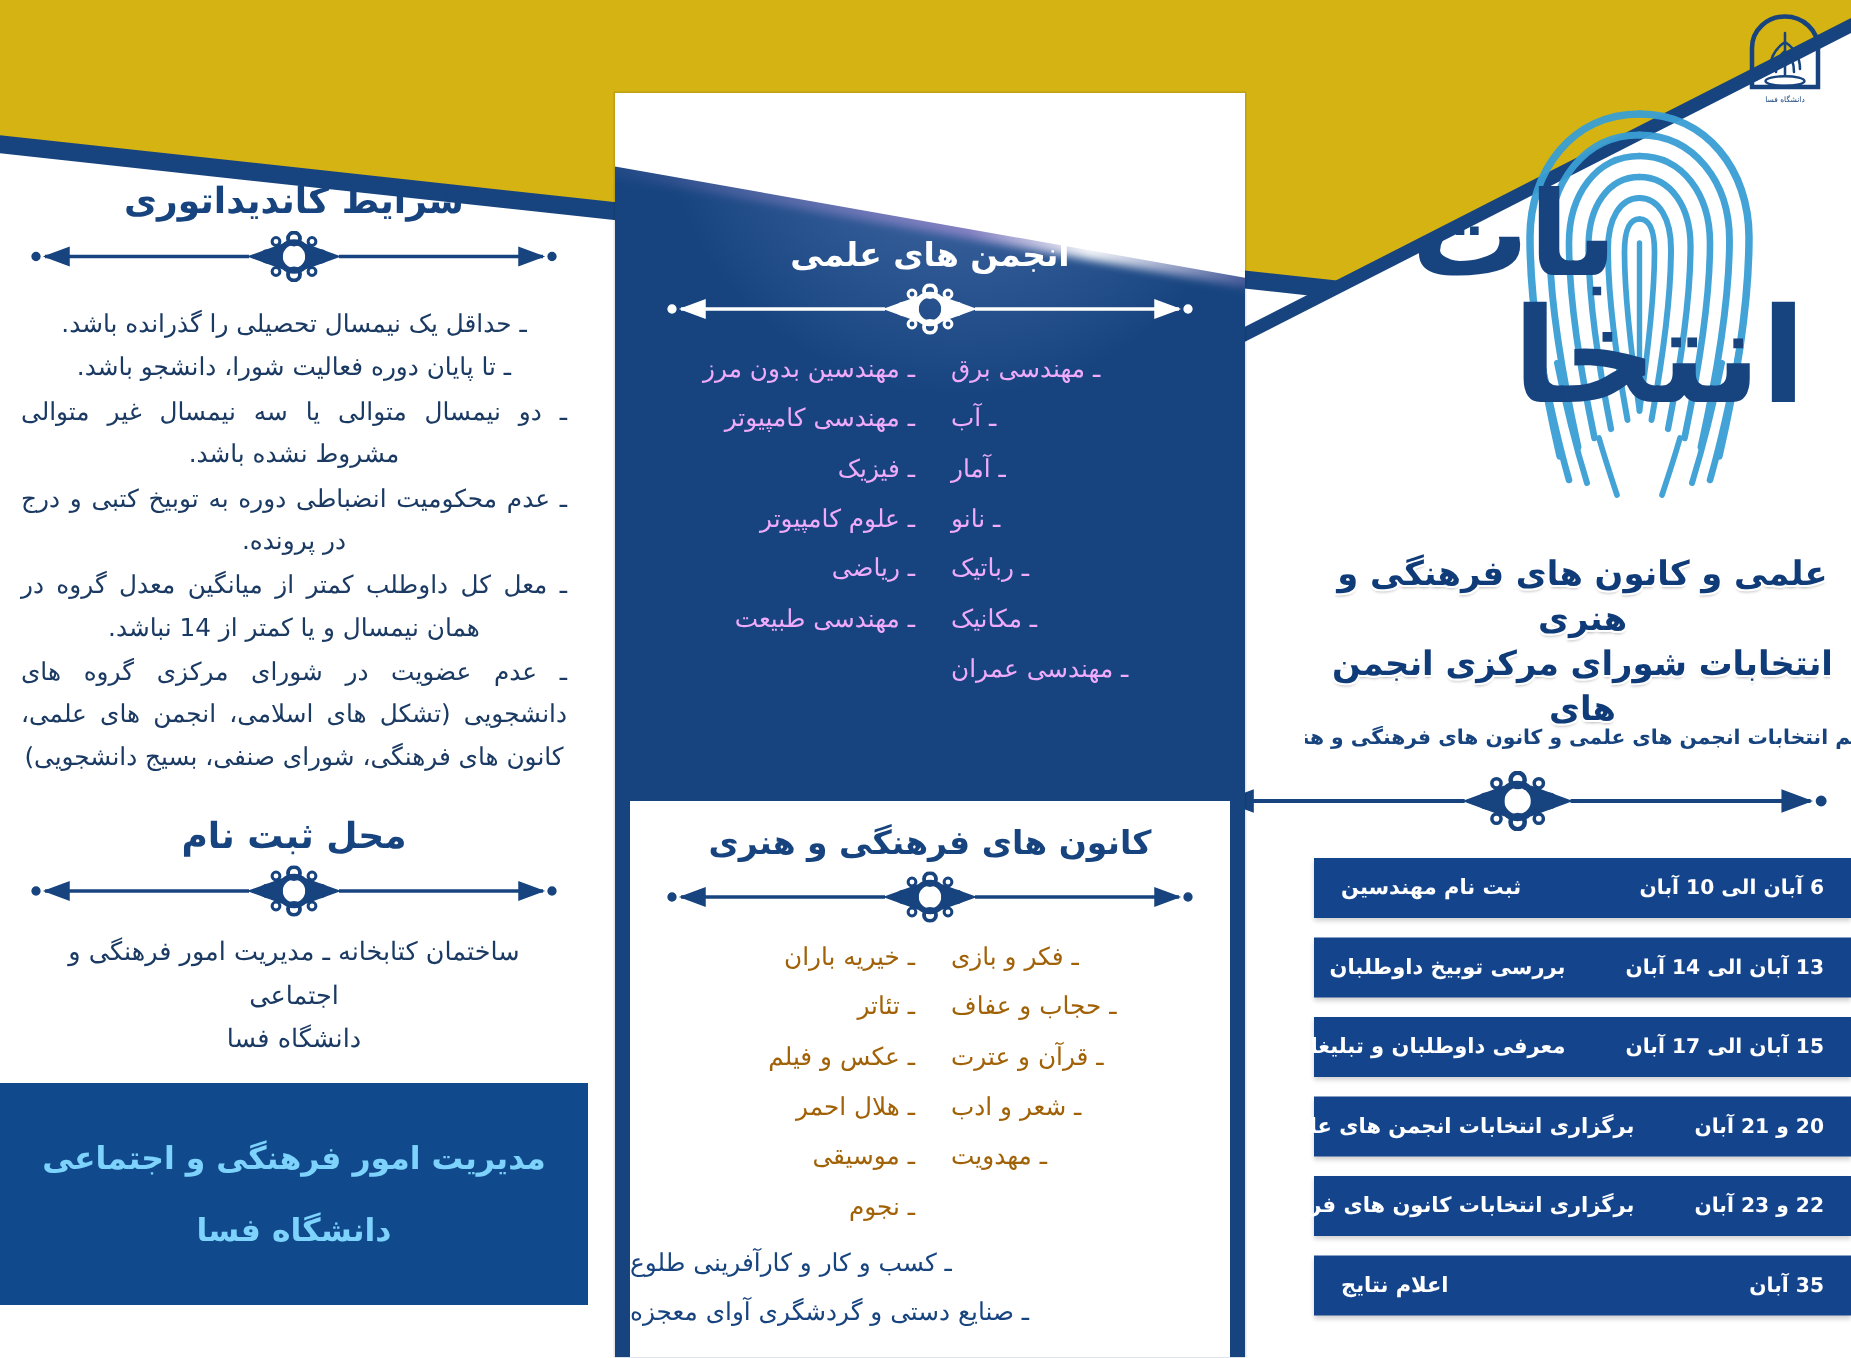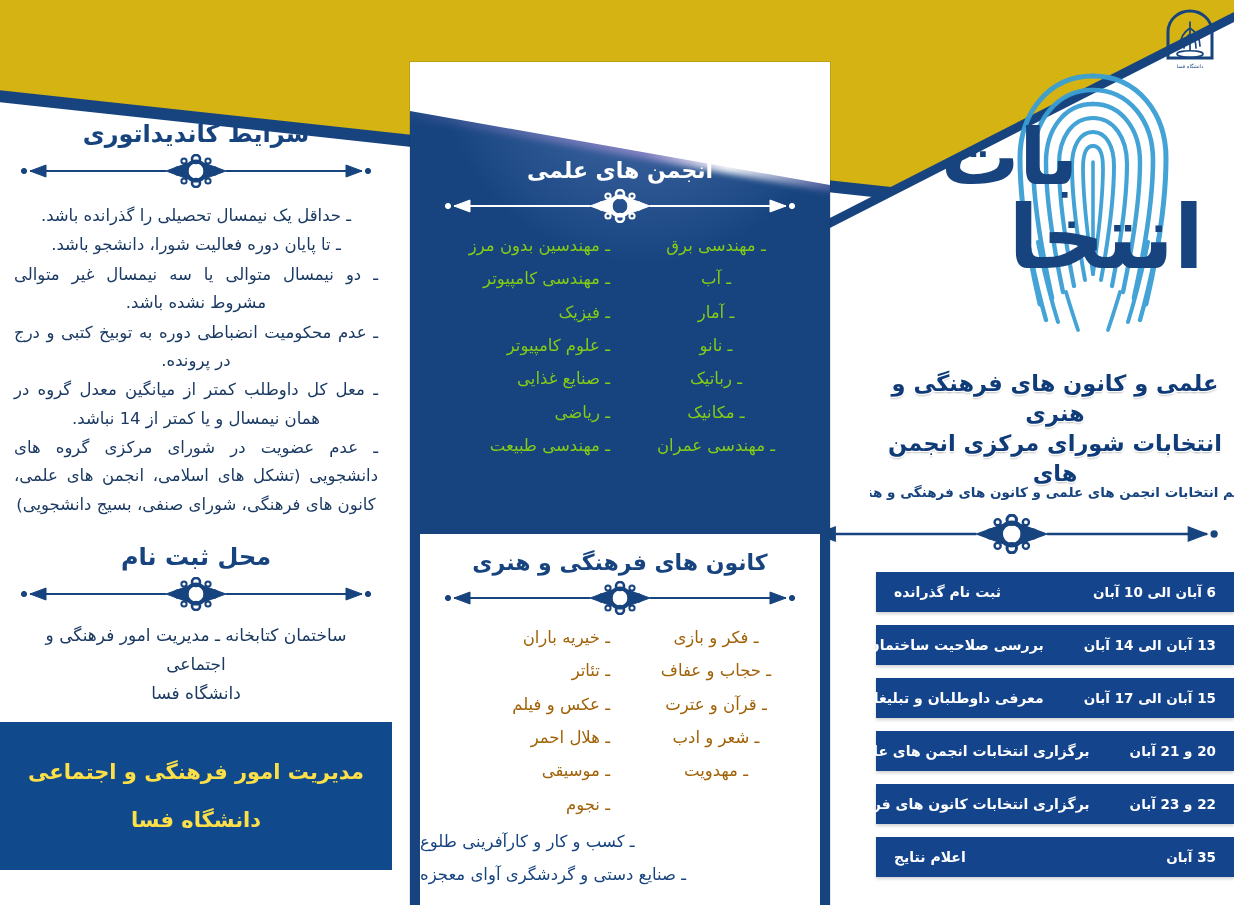"ـ مهندسین بدون مرز" .panel-sci .item { color: #84cc16 -> #f0abfc }
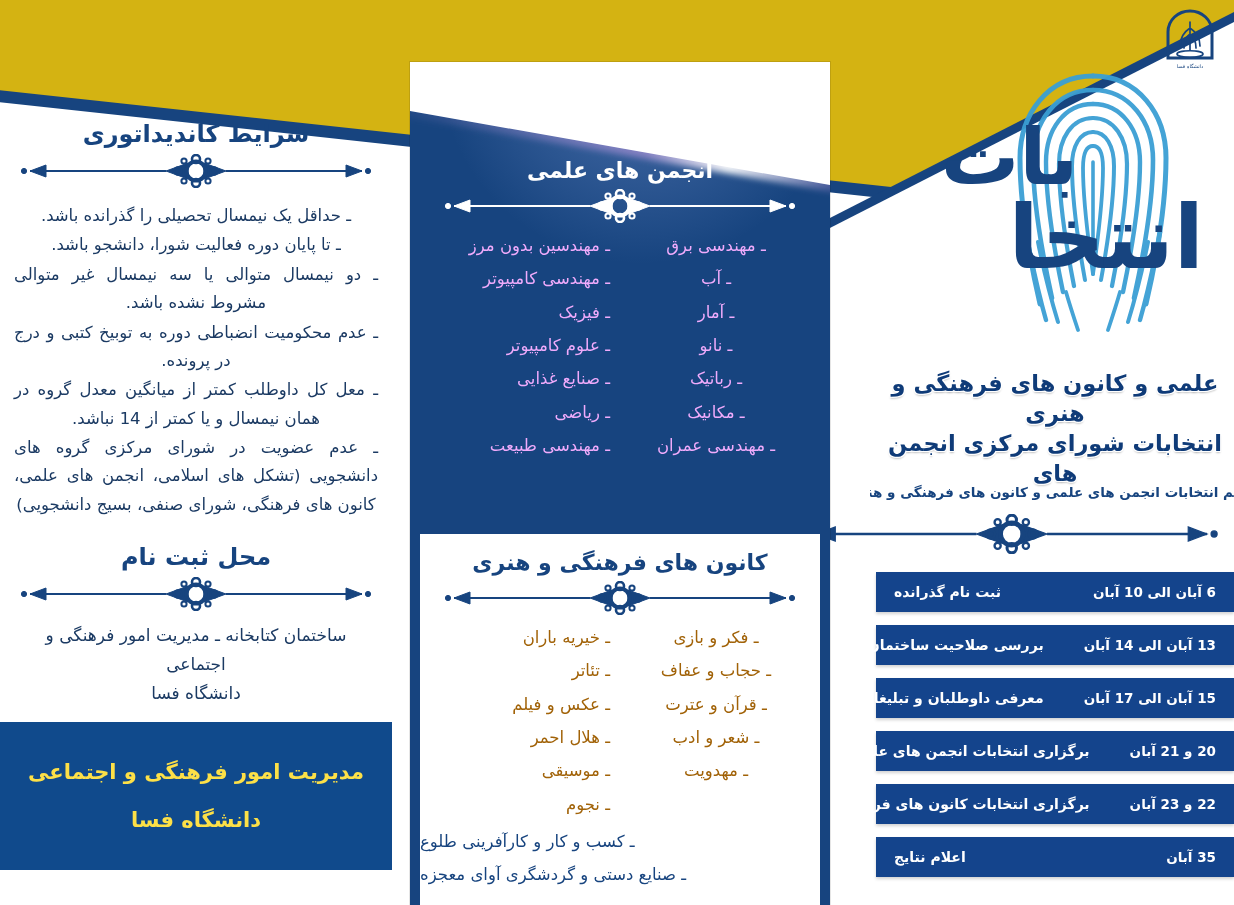"ـ مهندسی برق" .item.left { text-align: center -> left }
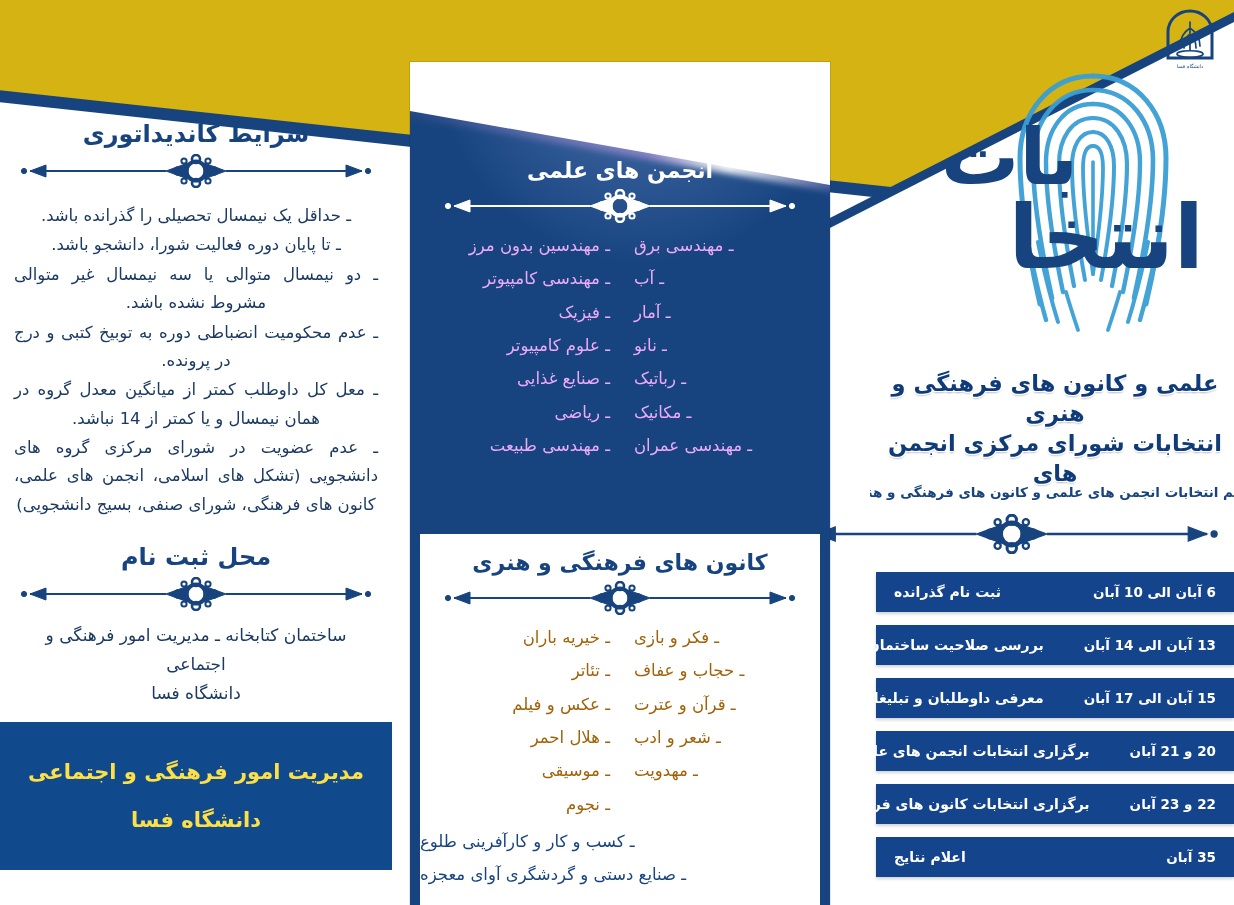"ـ صنایع غذایی" div.item { html: <div>ـ صنایع غذایی</div> -> none }
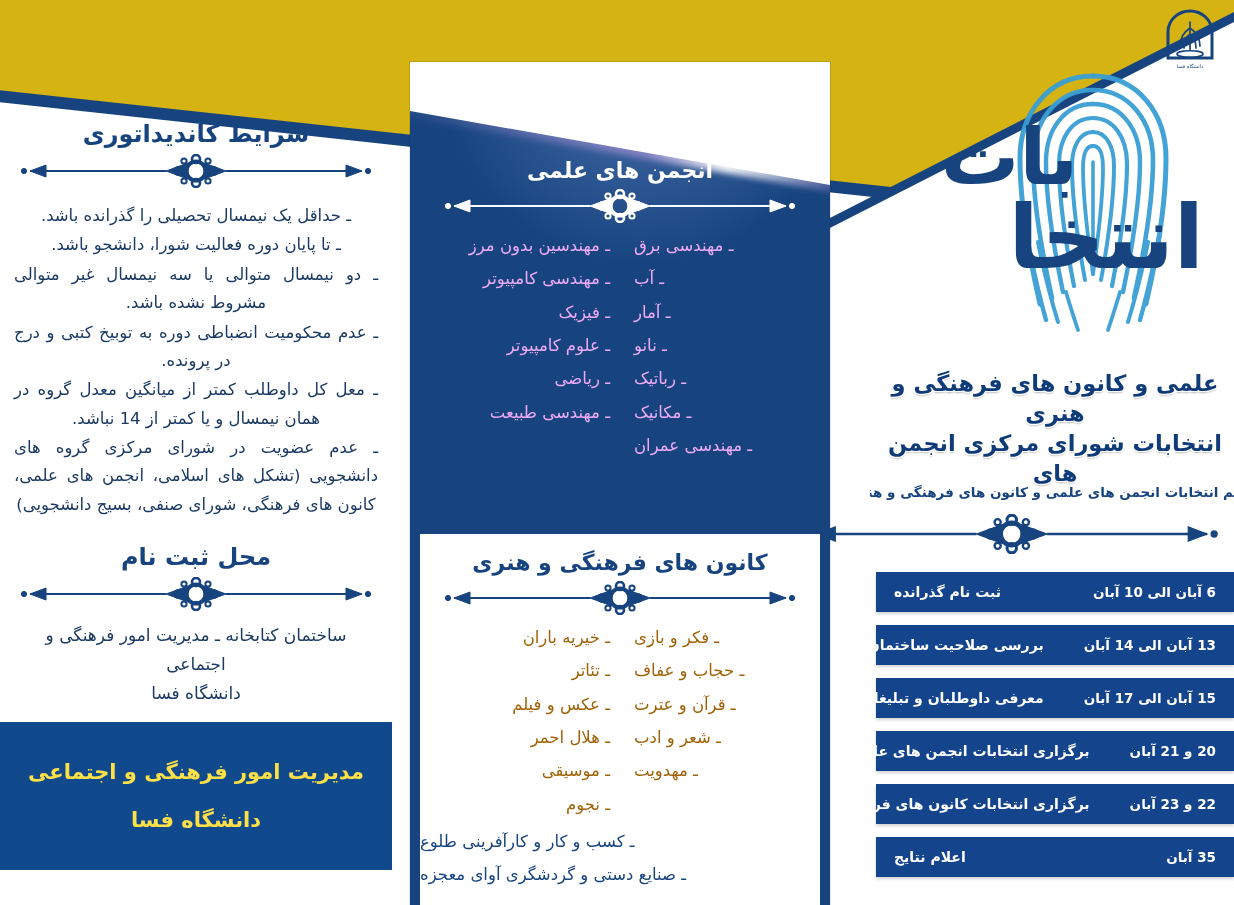"ثبت نام گذرانده" span.t-label { text: گذرانده -> مهندسین }
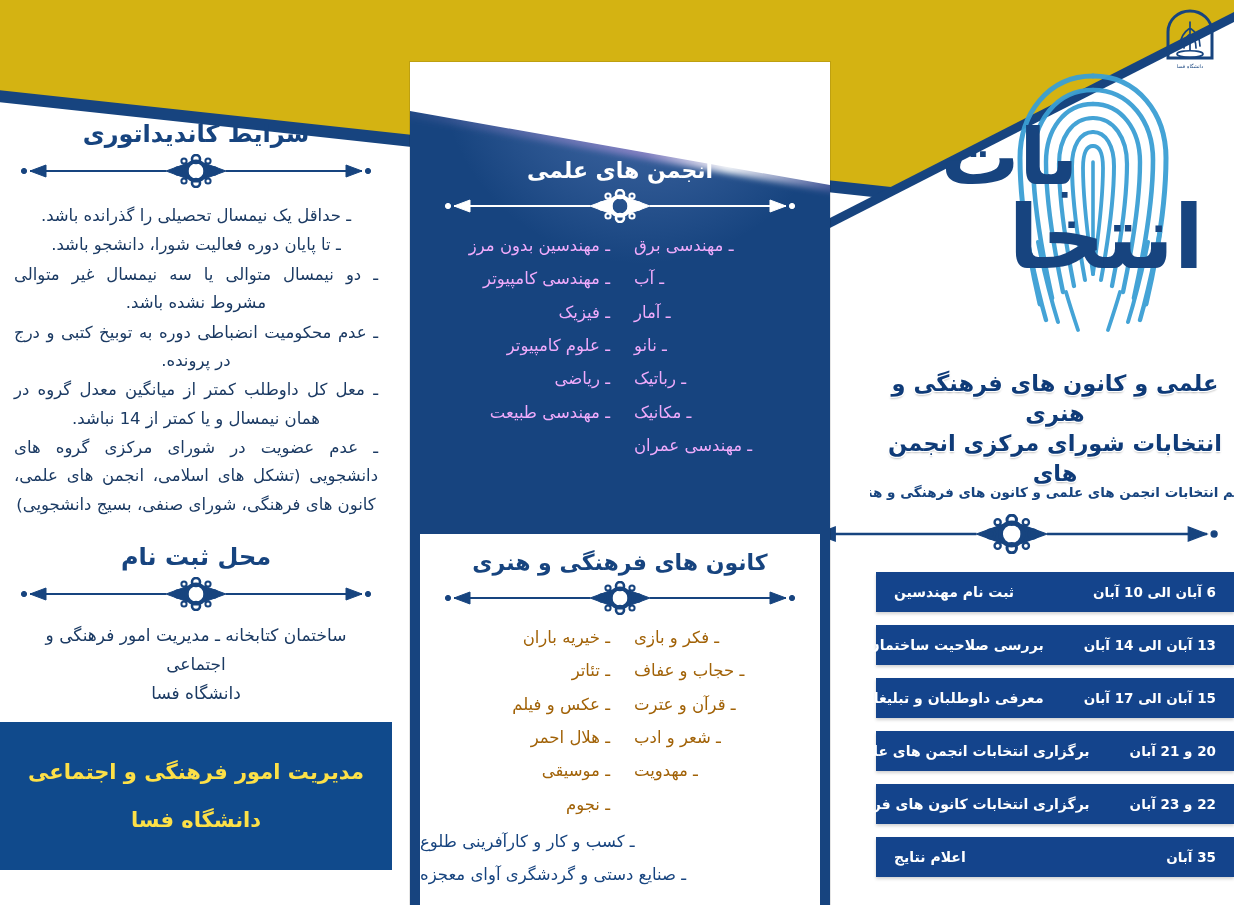"بررسی صلاحیت ساختمان" span.t-label { text: صلاحیت ساختمان -> توبیخ داوطلبان }
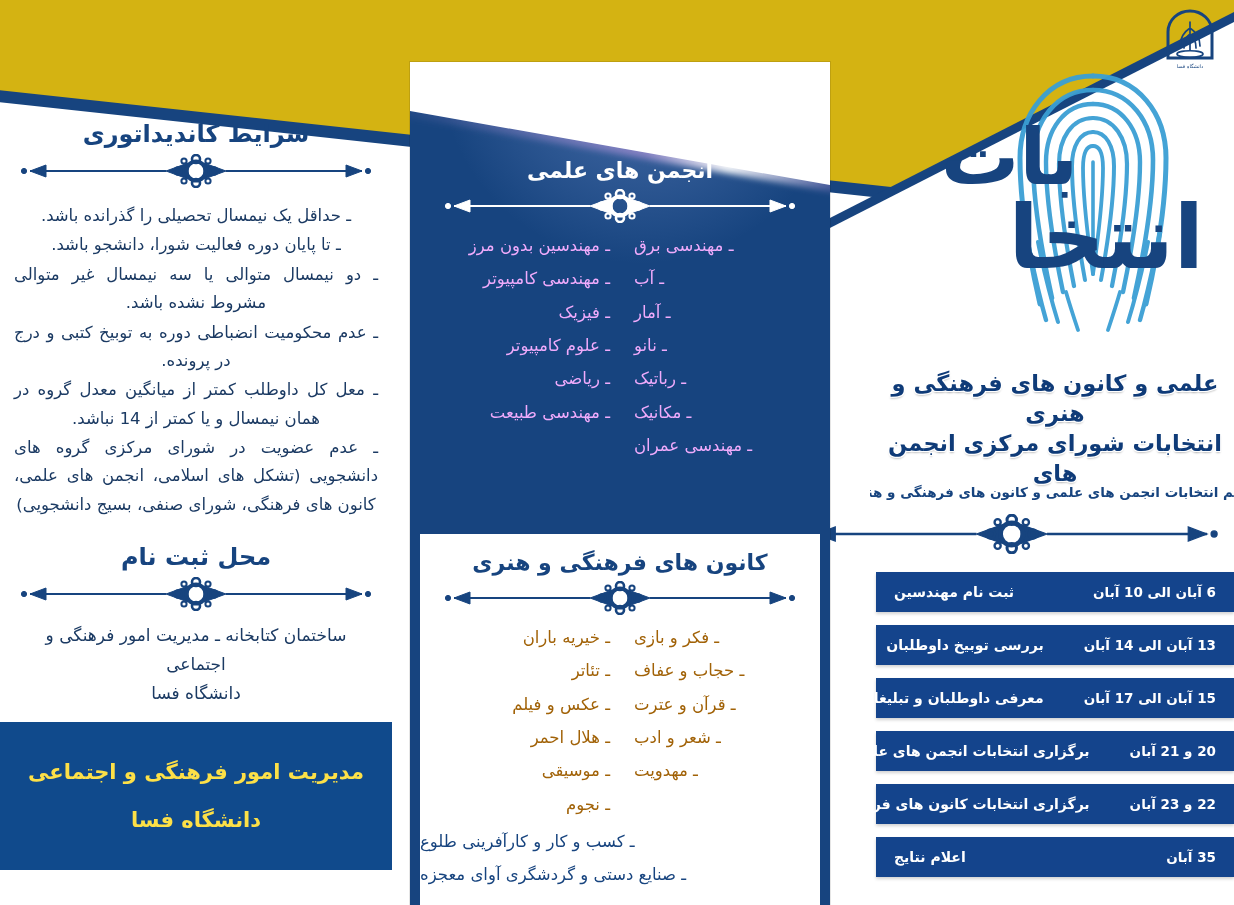"مدیریت امور فرهنگی و اجتماعی" .left-footer { color: #fde047 -> #7dd3fc }
